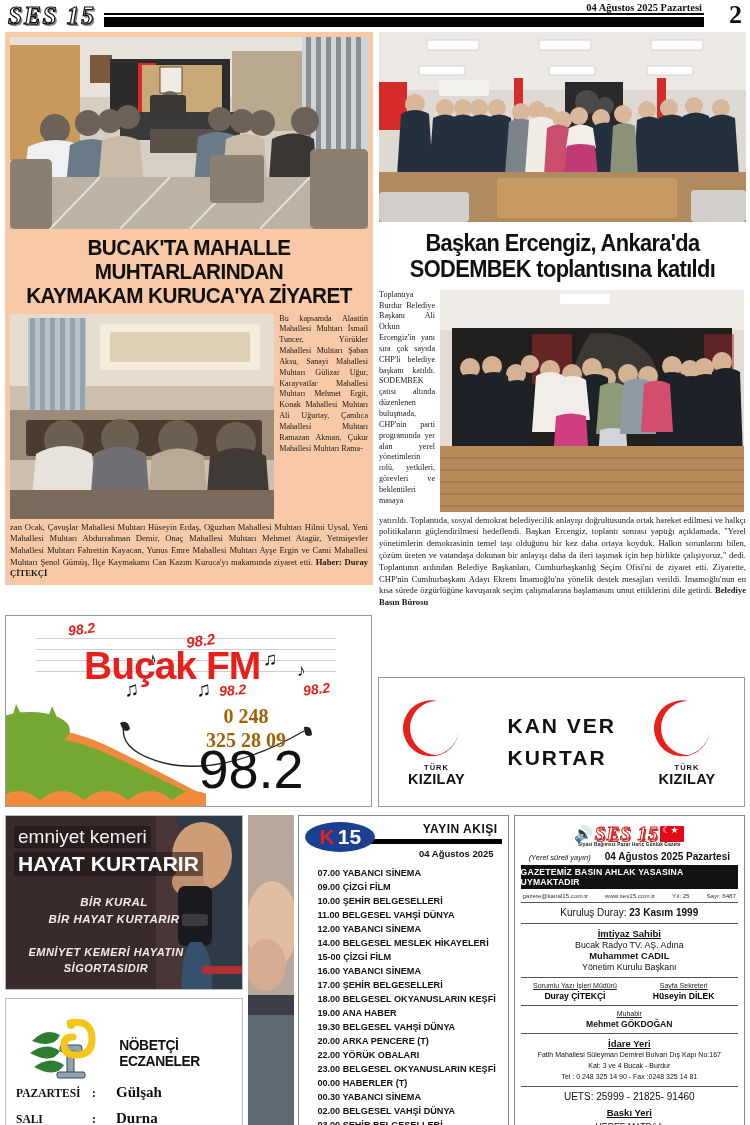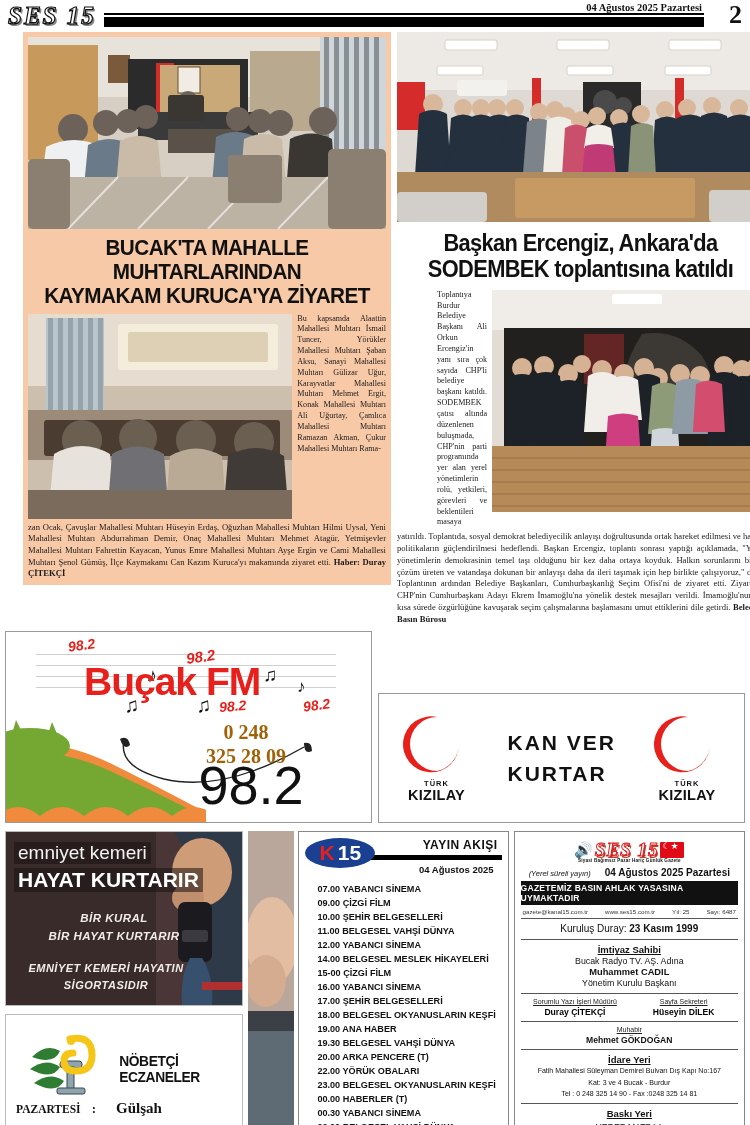"BUCAK'TA MAHALLE MUHTARLARINDAN" .col-left { margin-left: 18px -> none }
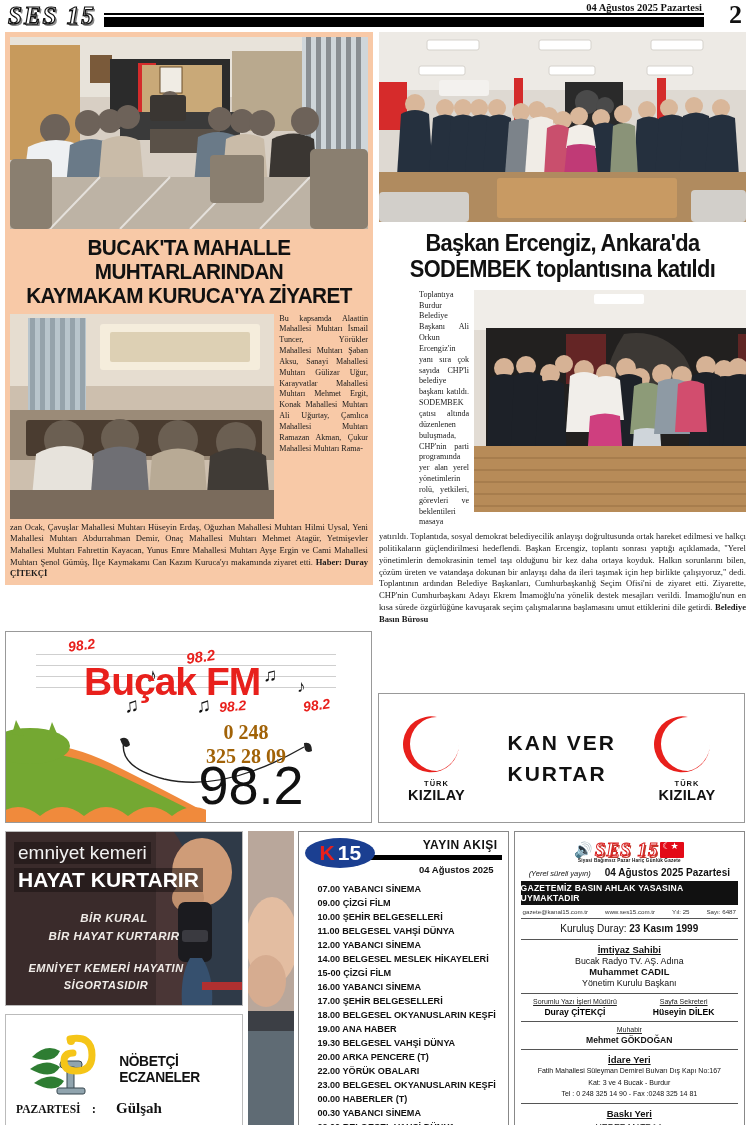"Toplantıya Burdur Belediye Başkanı Ali" .col-narrow2 { margin-left: 40px -> none }
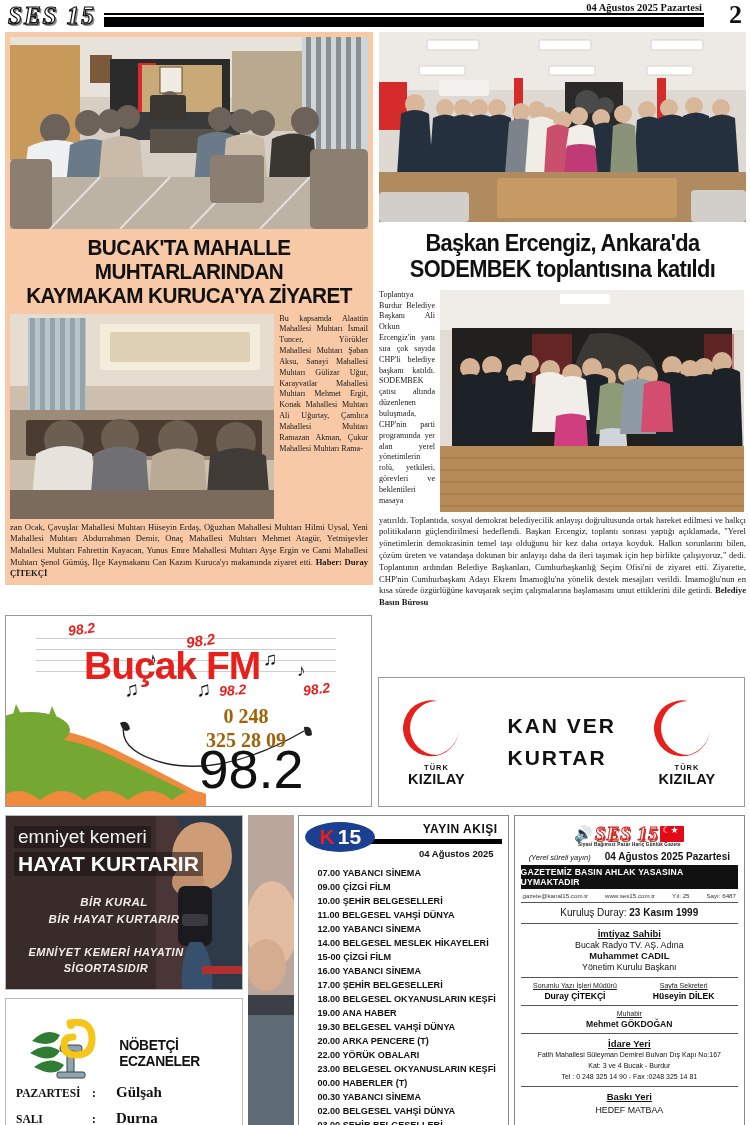"UETS: 25999 - 21825- 91460" div.im-center { html: none -> <div>UETS: 25999 - 21825- 91460</div> }
